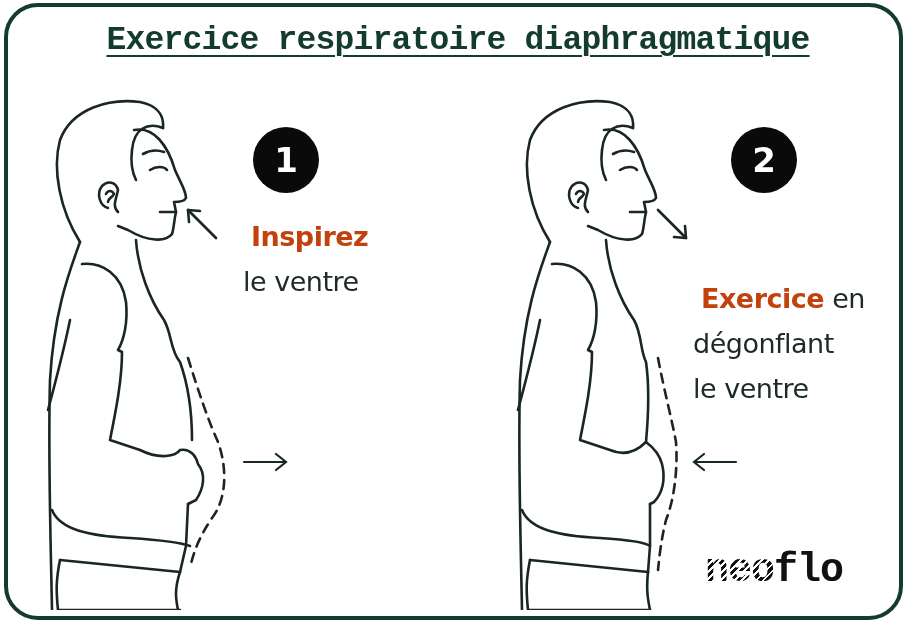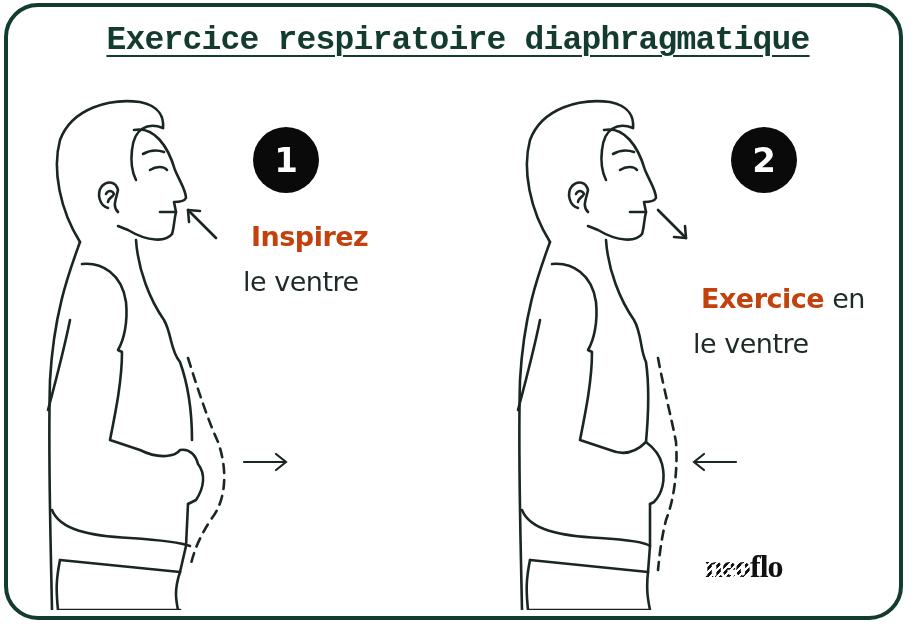"dégonflant" div { html: none -> <div>dégonflant</div> }
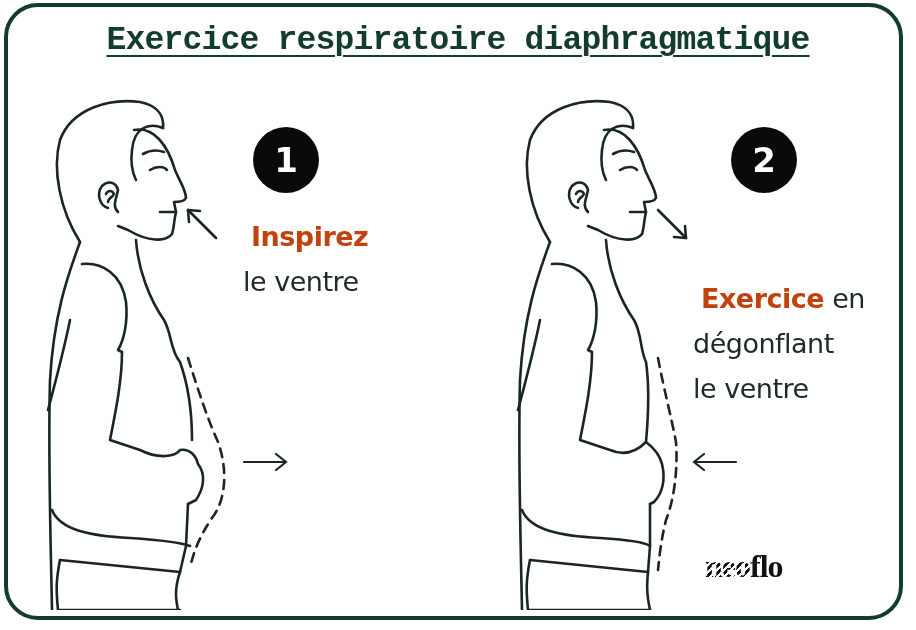"neoflo" .logo { font-family: Liberation Serif, serif -> Liberation Mono, monospace; font-size: 32px -> 40px }
